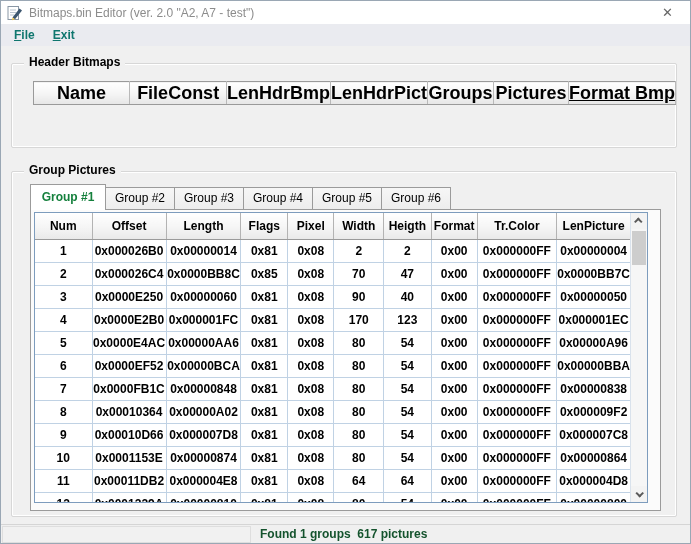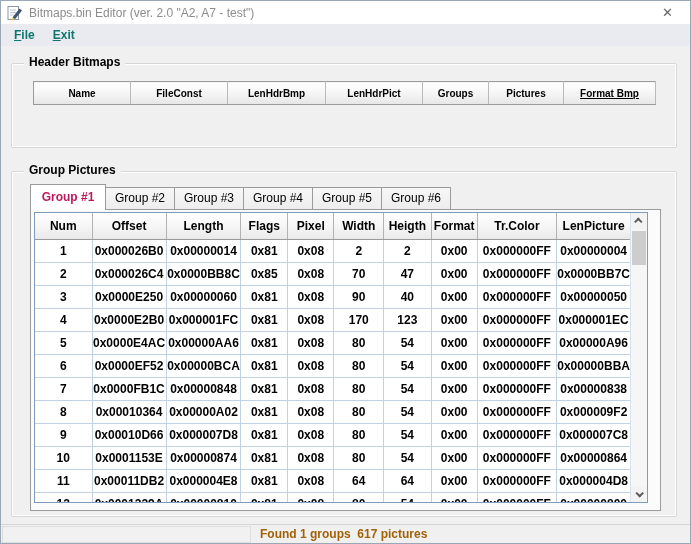"Name" .hb-table td { font-size: 10px -> 18px }
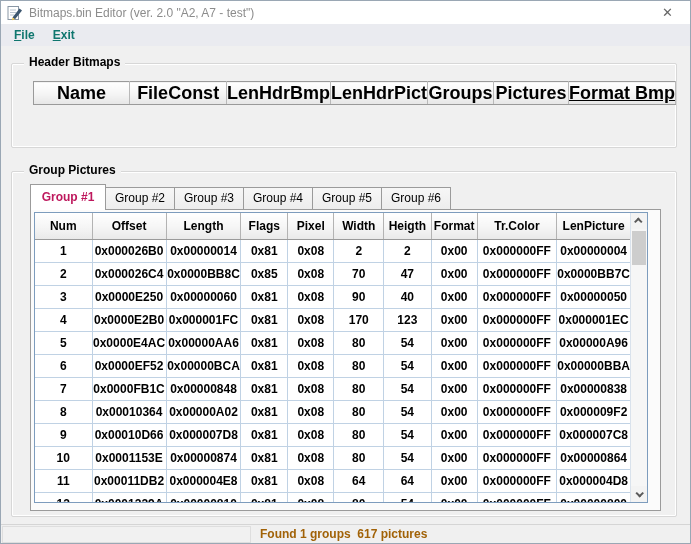"Group #1" .tab.active { color: #be185d -> #15803d }
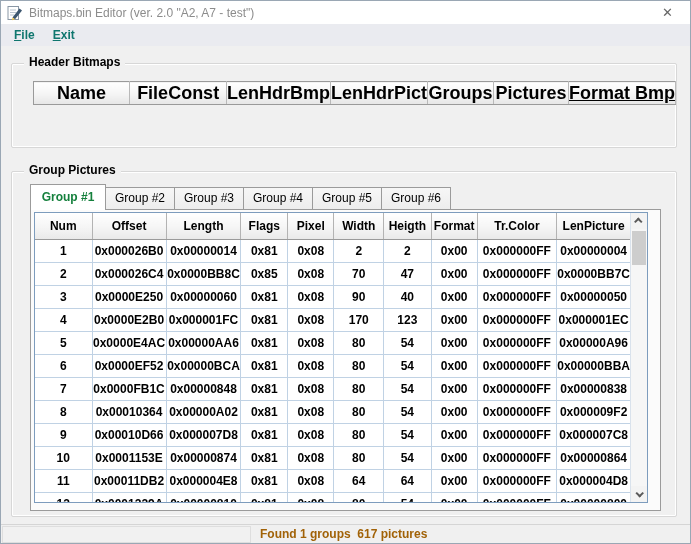"Found 1 groups 617 pictures" .status-text { color: #a16207 -> #14532d }
